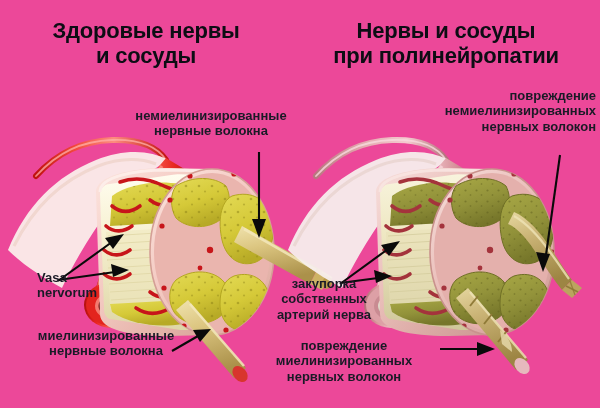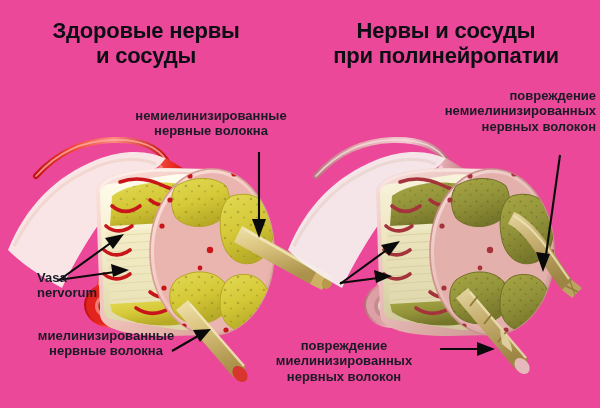"закупорка" div.lbl { html: none -> <div>закупорка собственных артерий нерва</div> }
